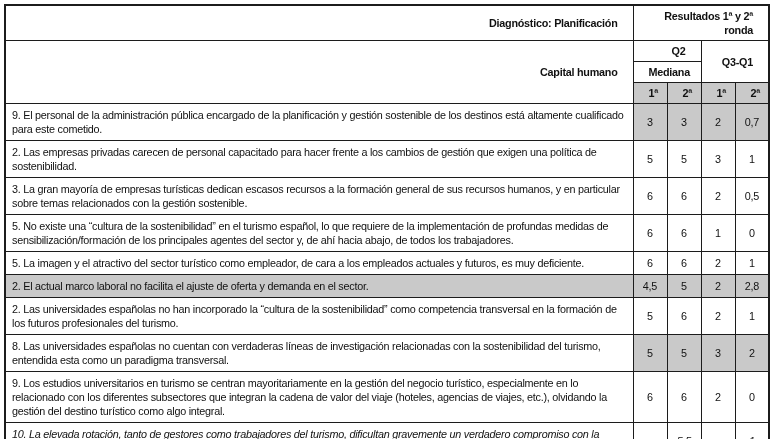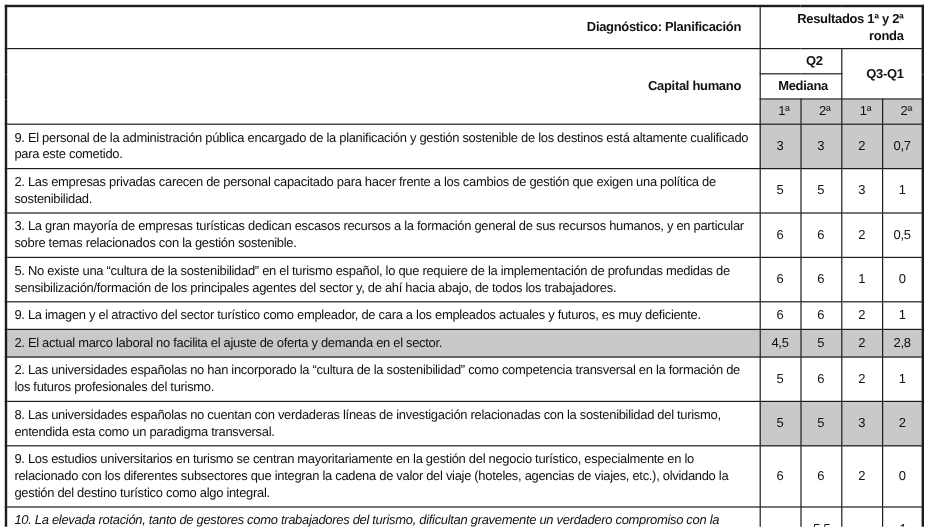"1ª" th.subcol { font-weight: normal -> bold }
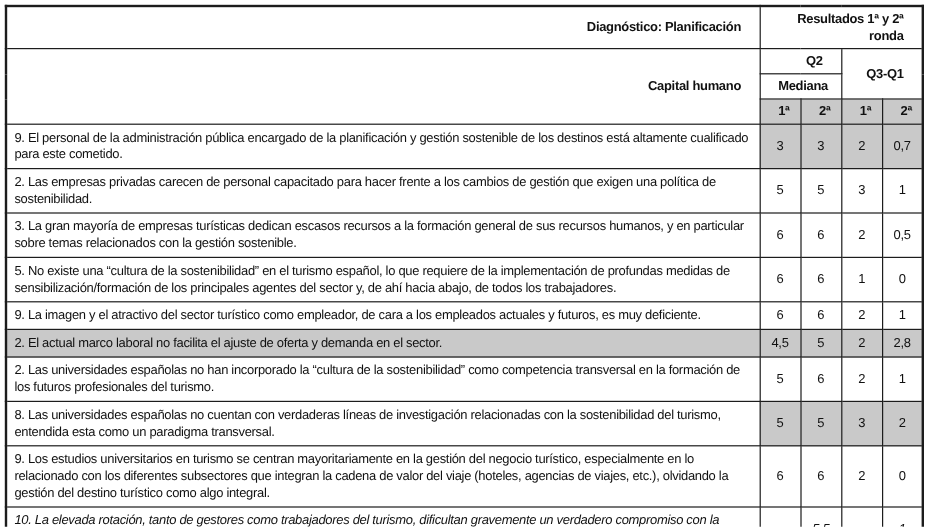"9. La imagen y el" td.stmt { text: 9 -> 5 }
